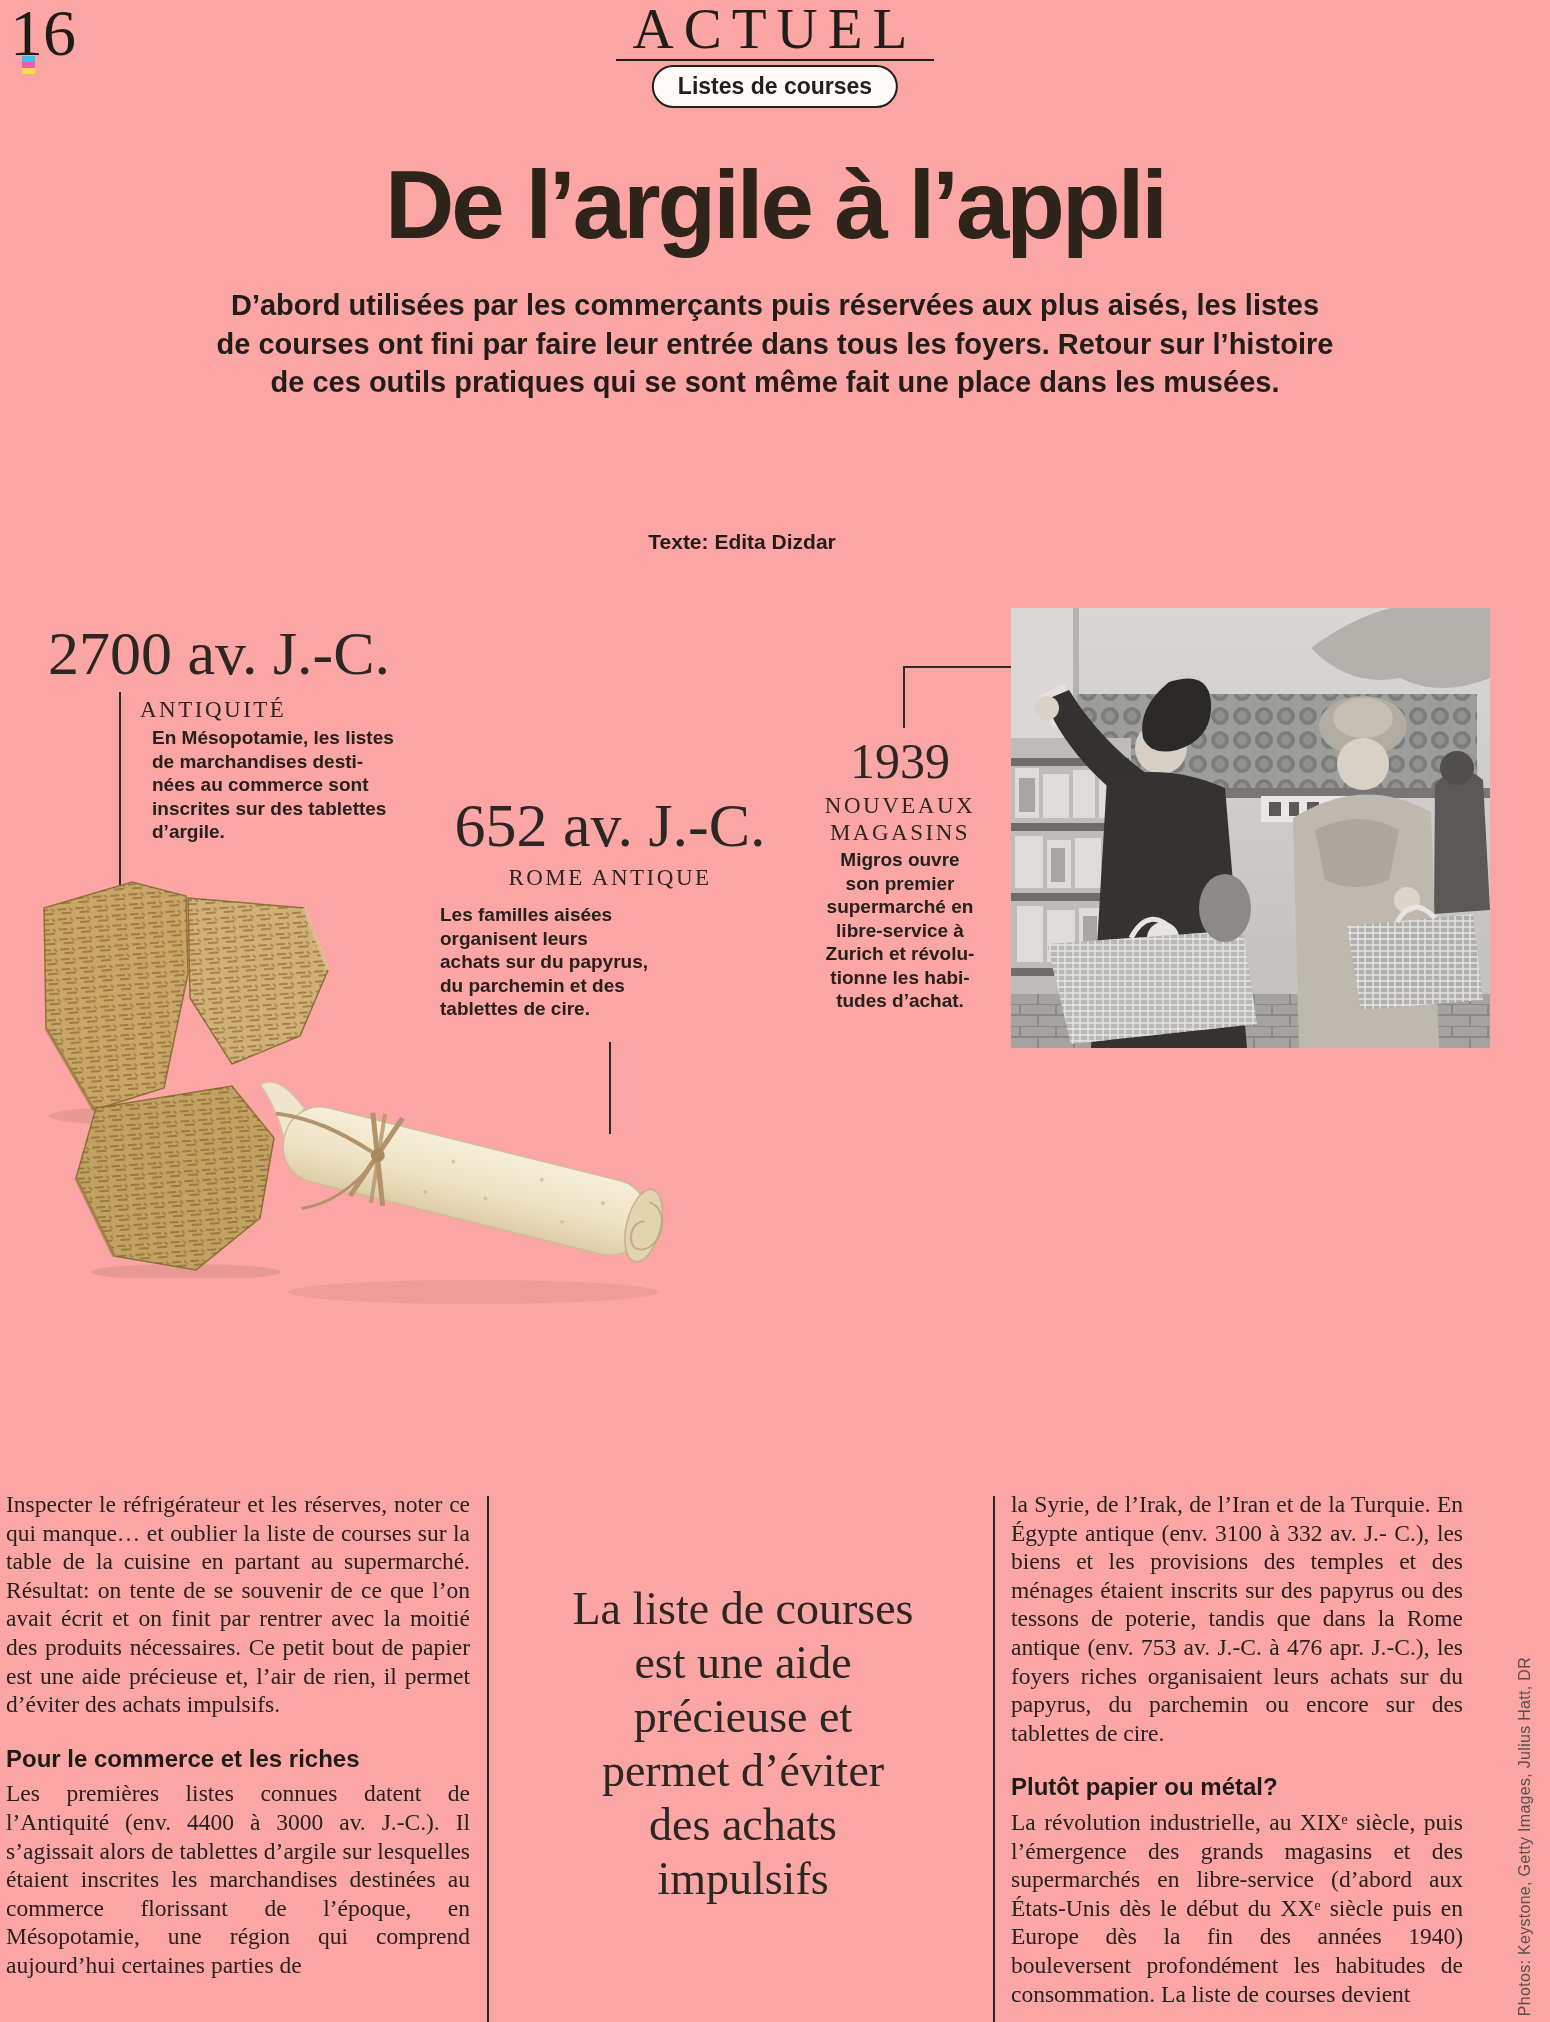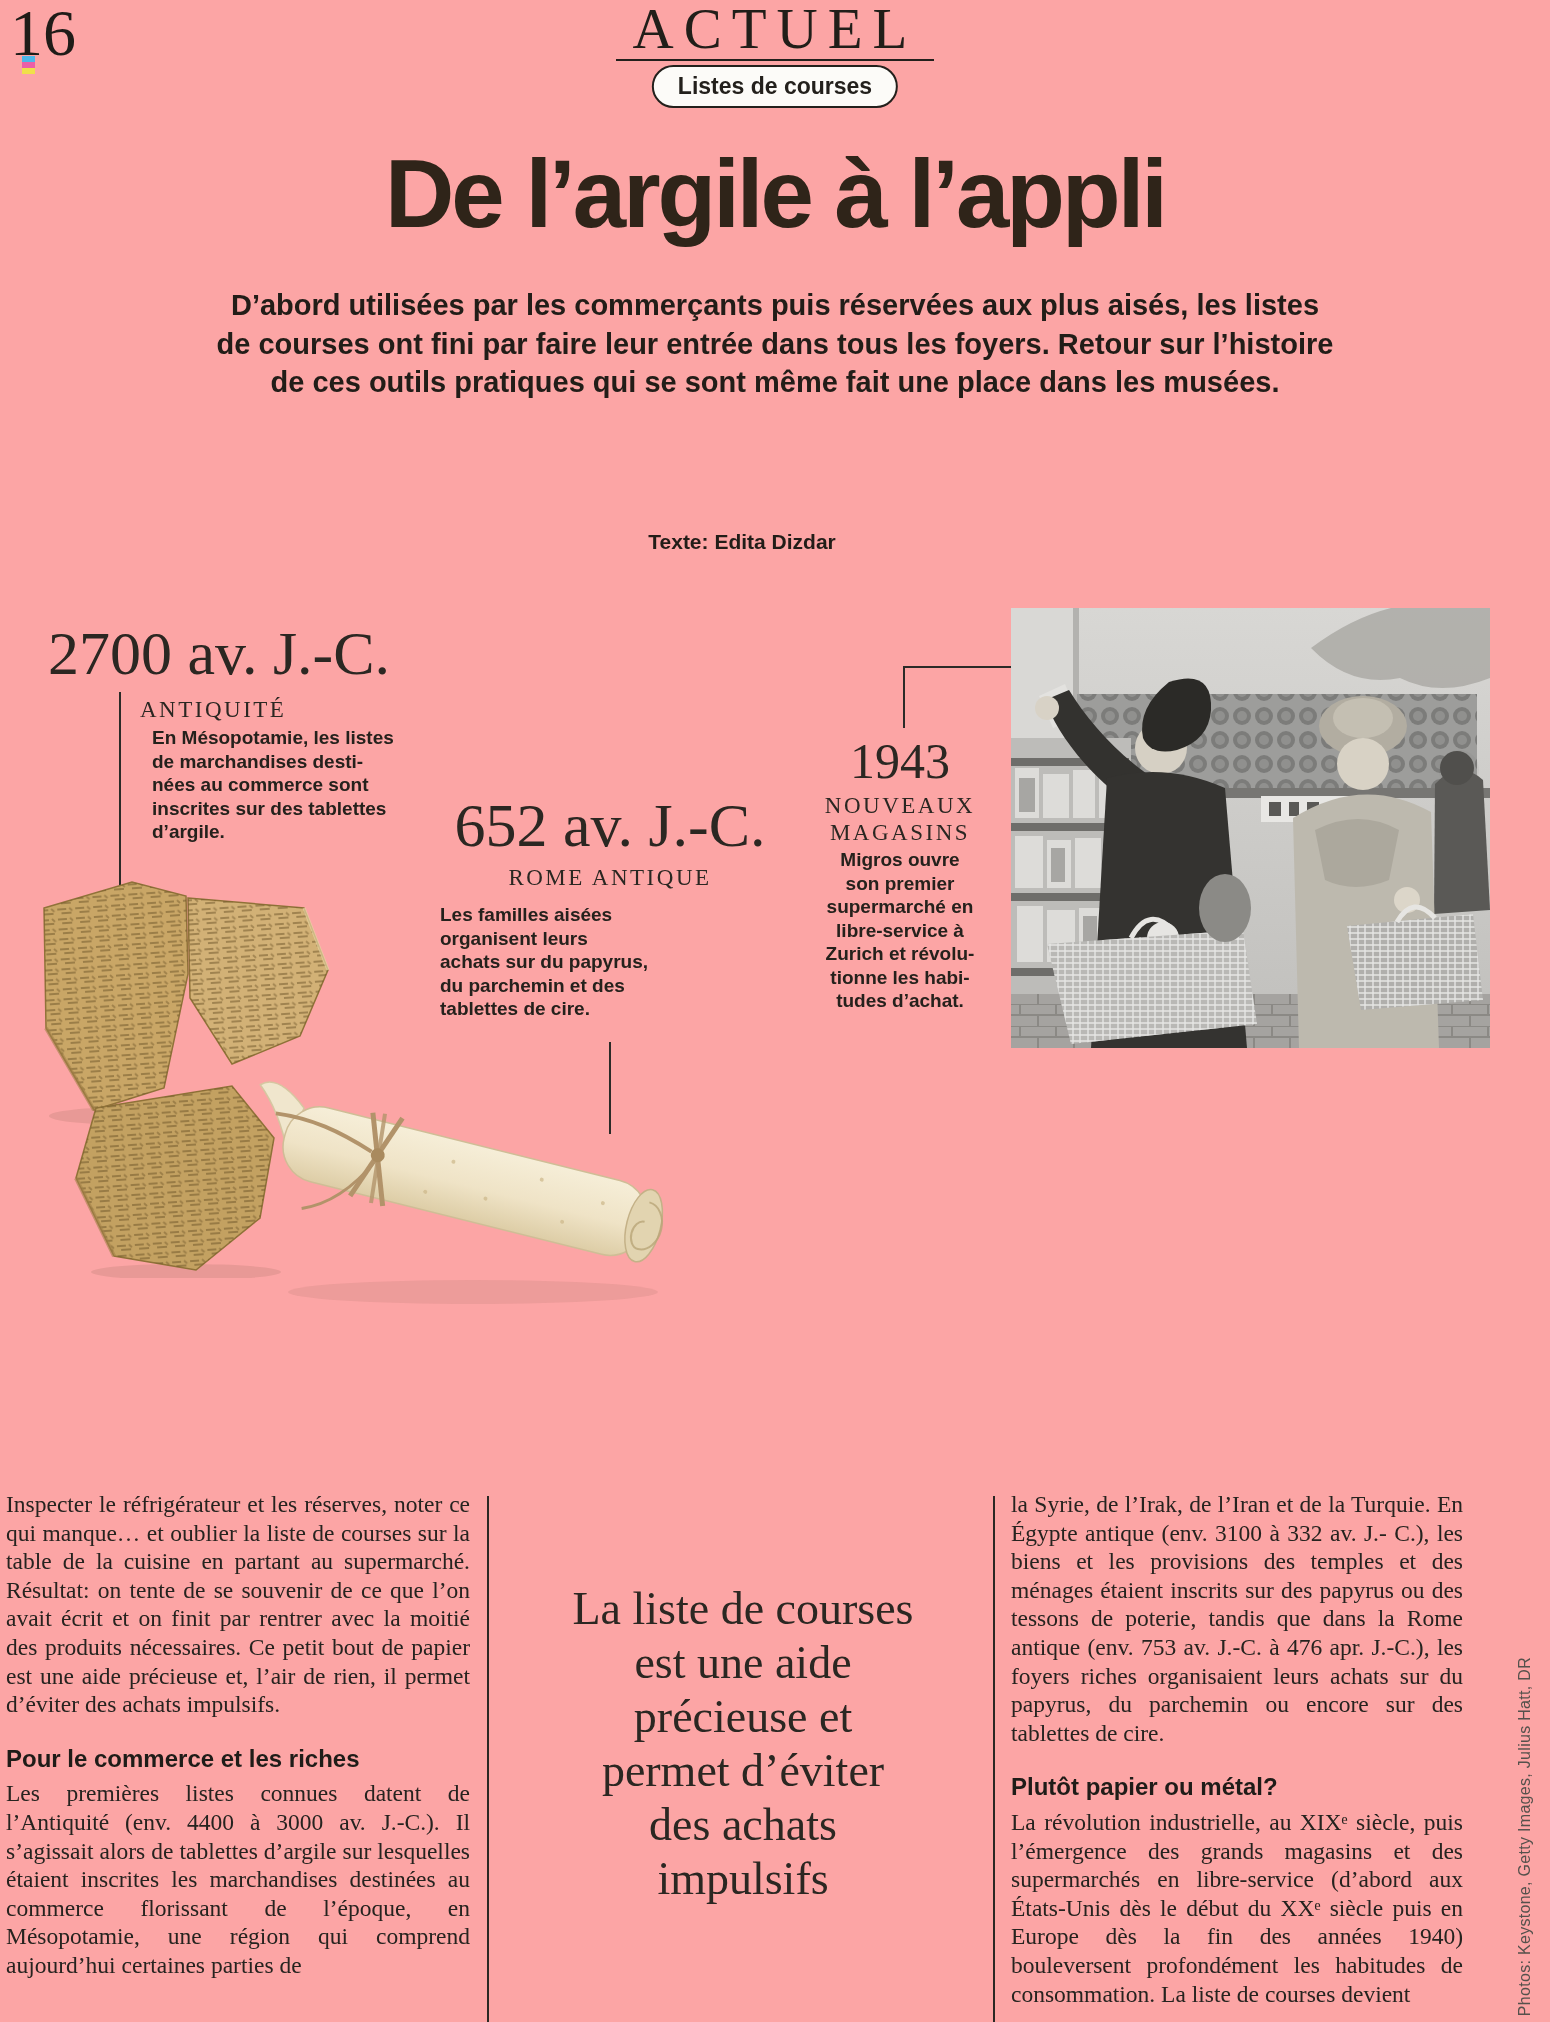"De l’argile à l’appli" .title { margin: 0 -> 11px }
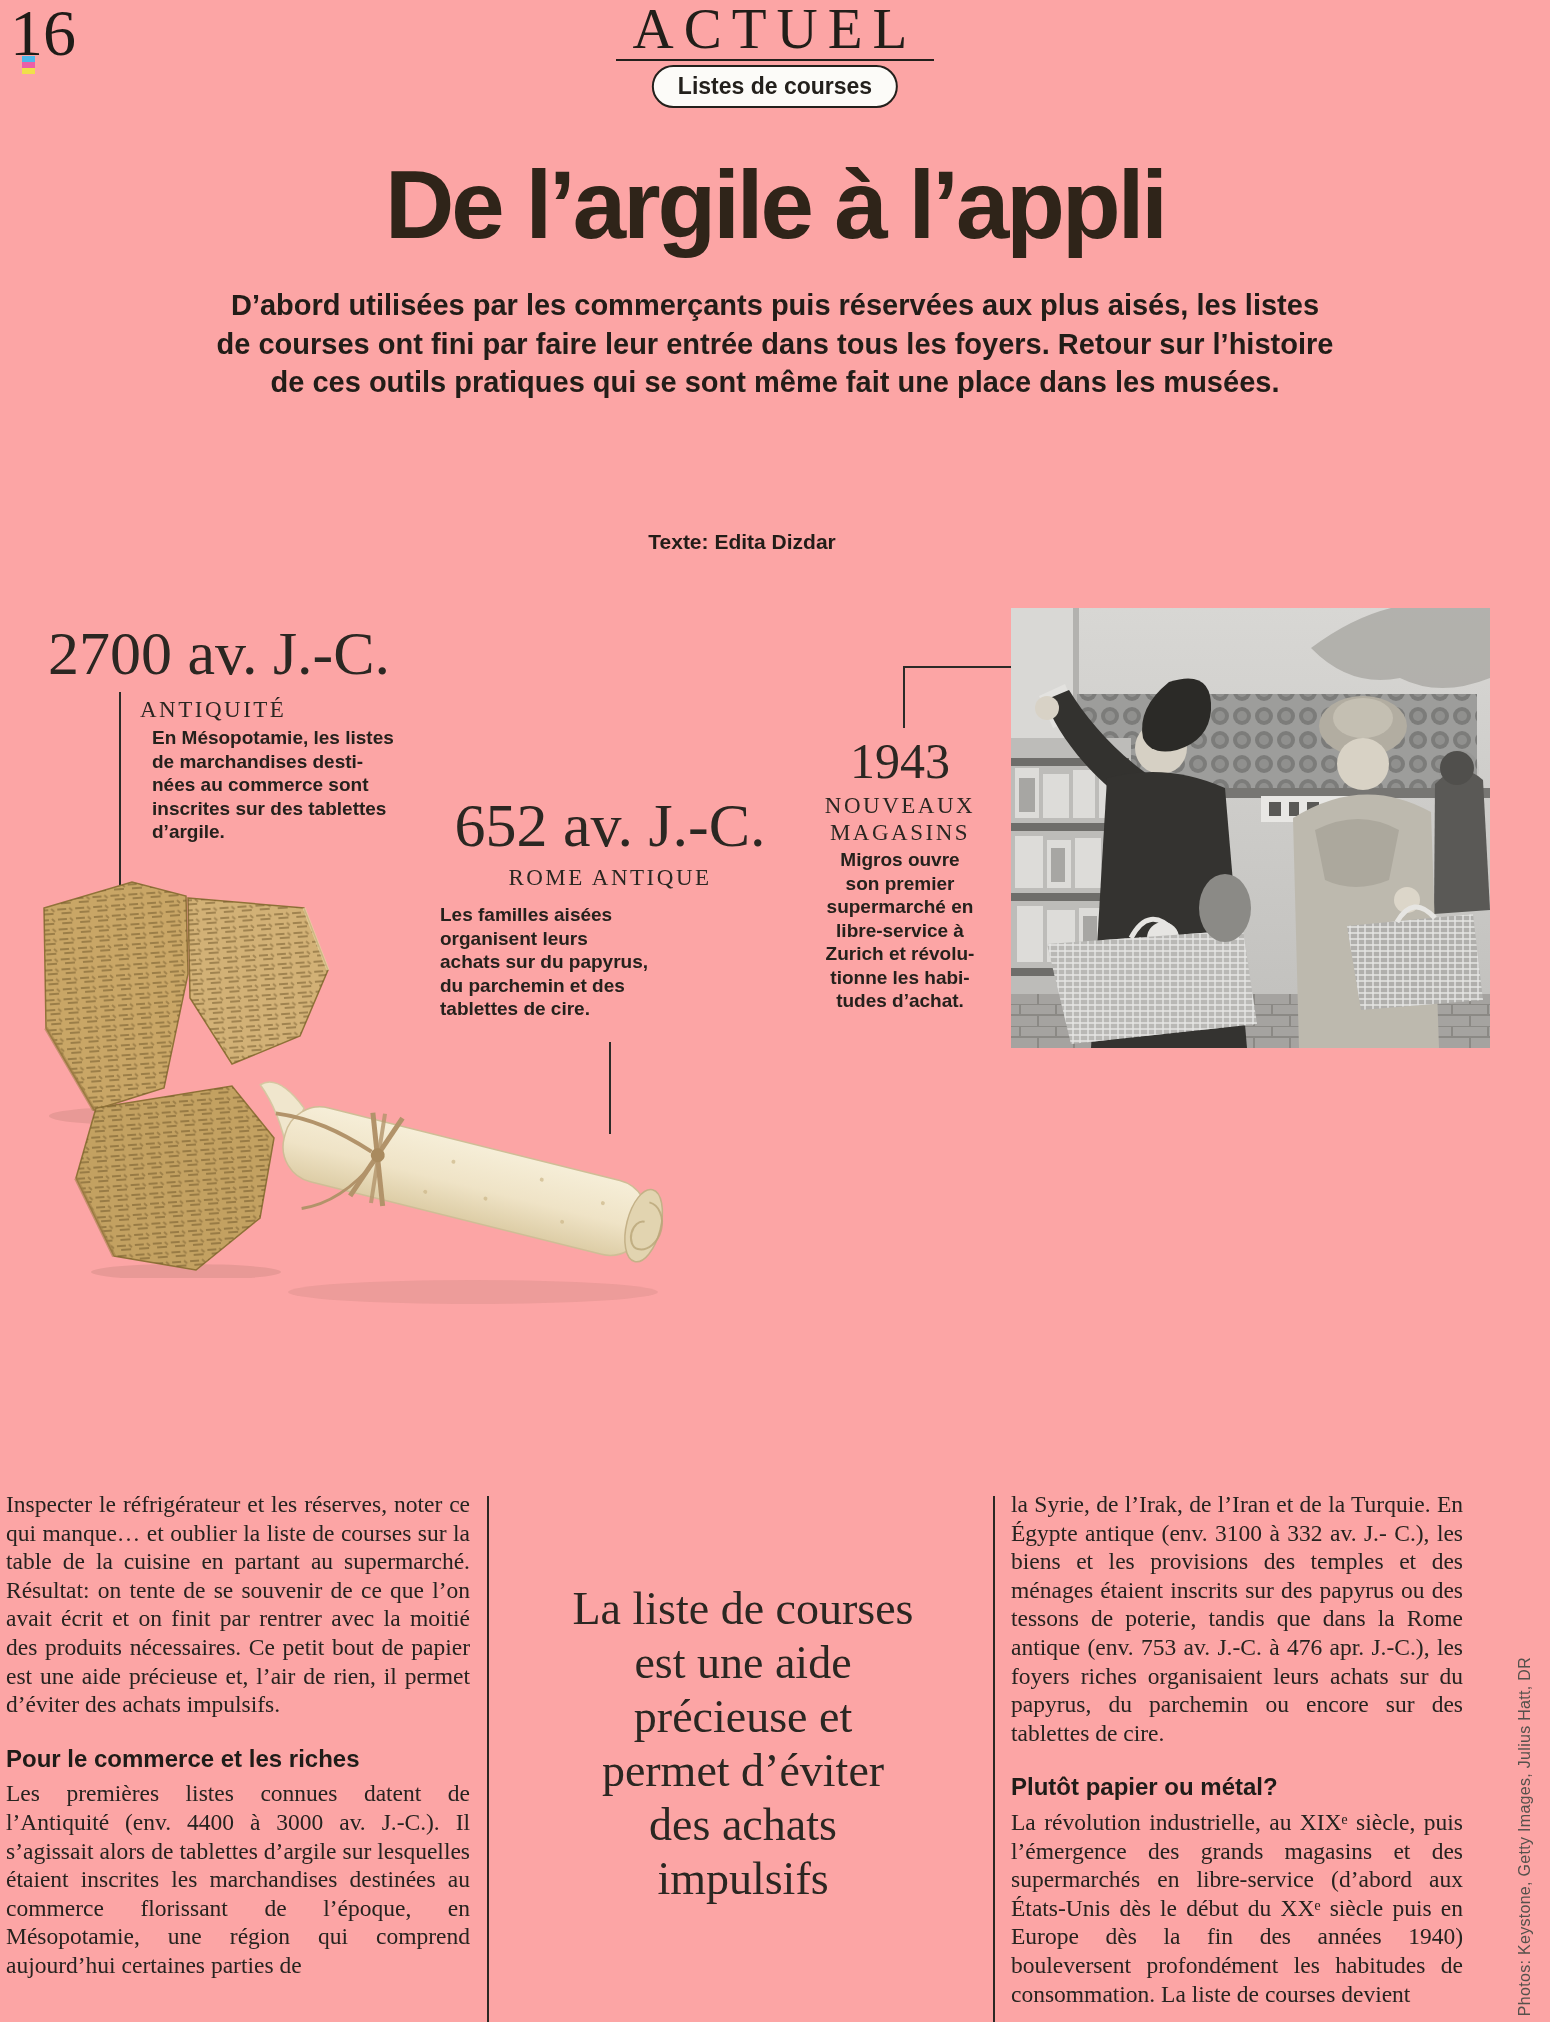"1943" div.tl-year { text: 1943 -> 1939 }
